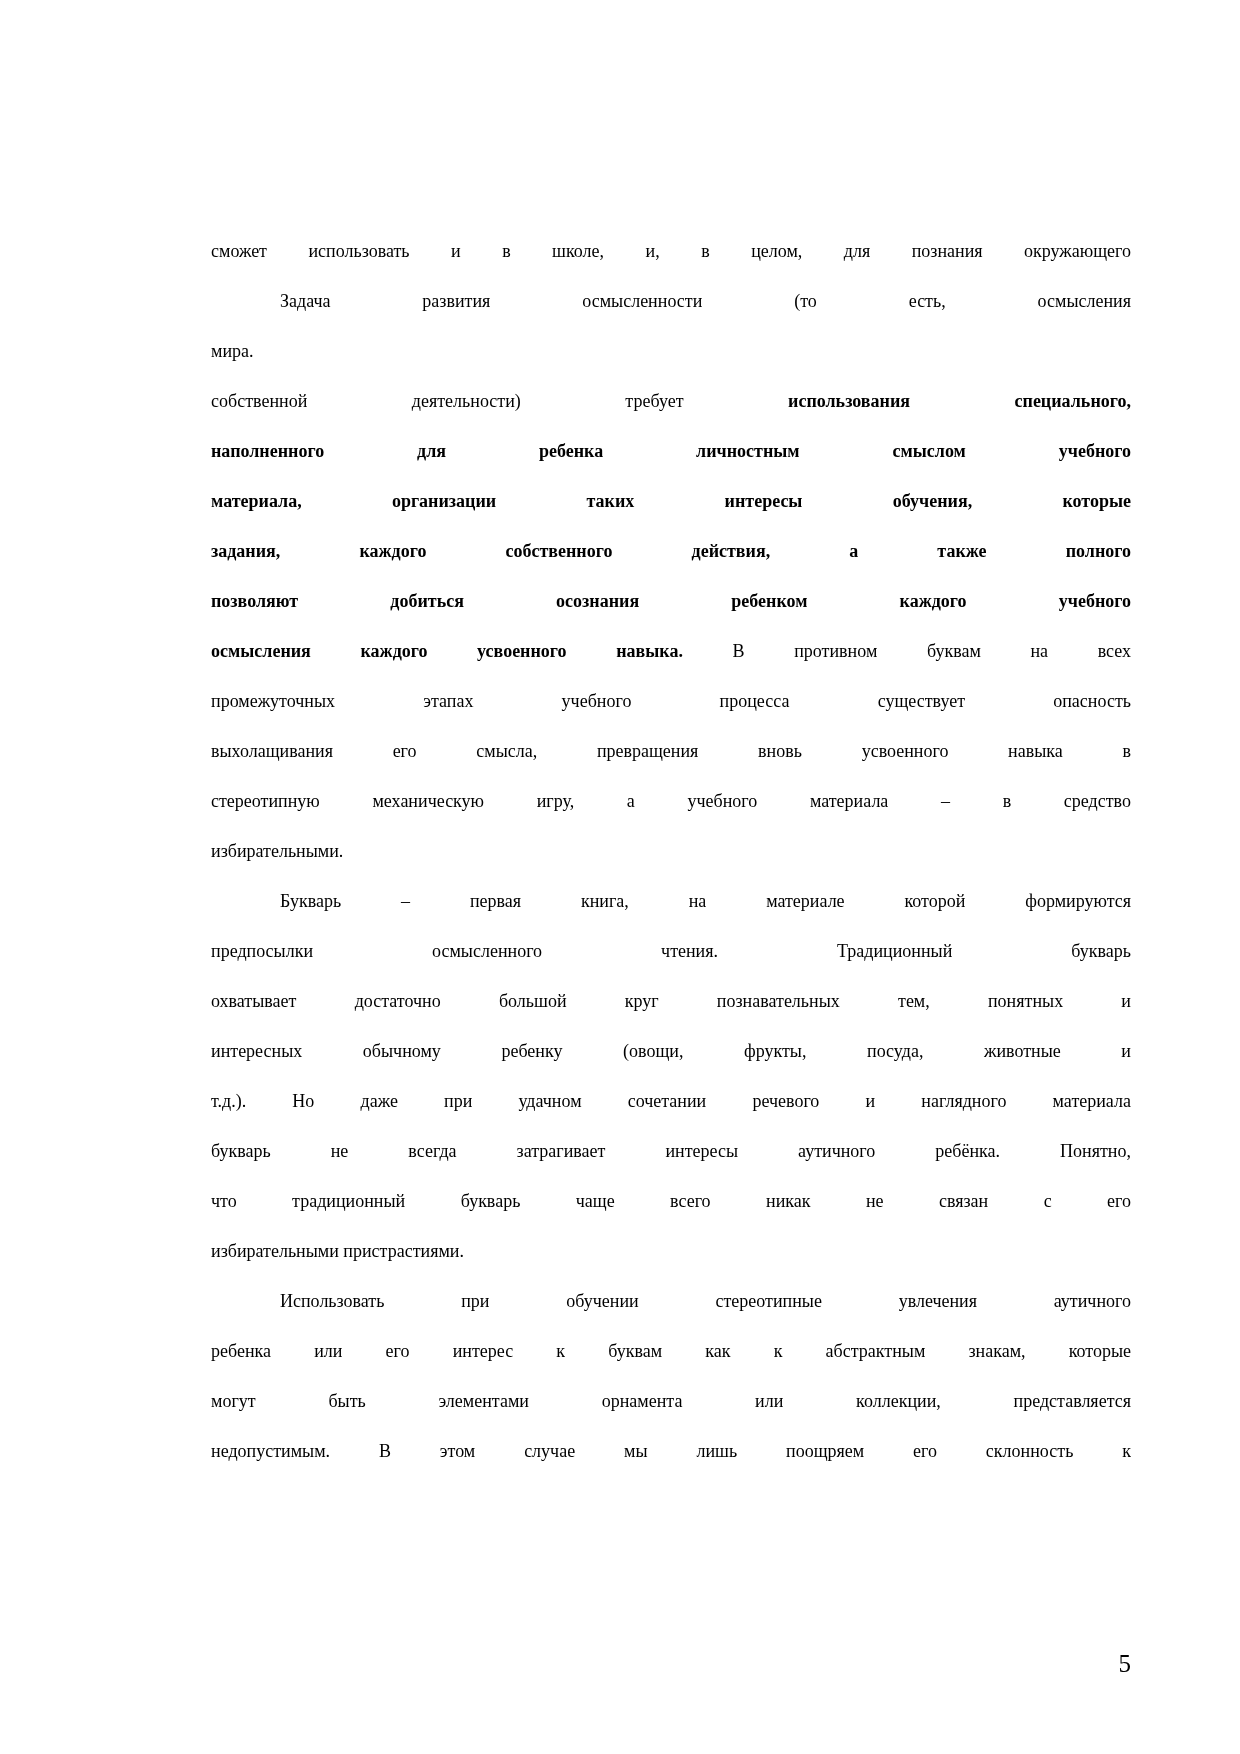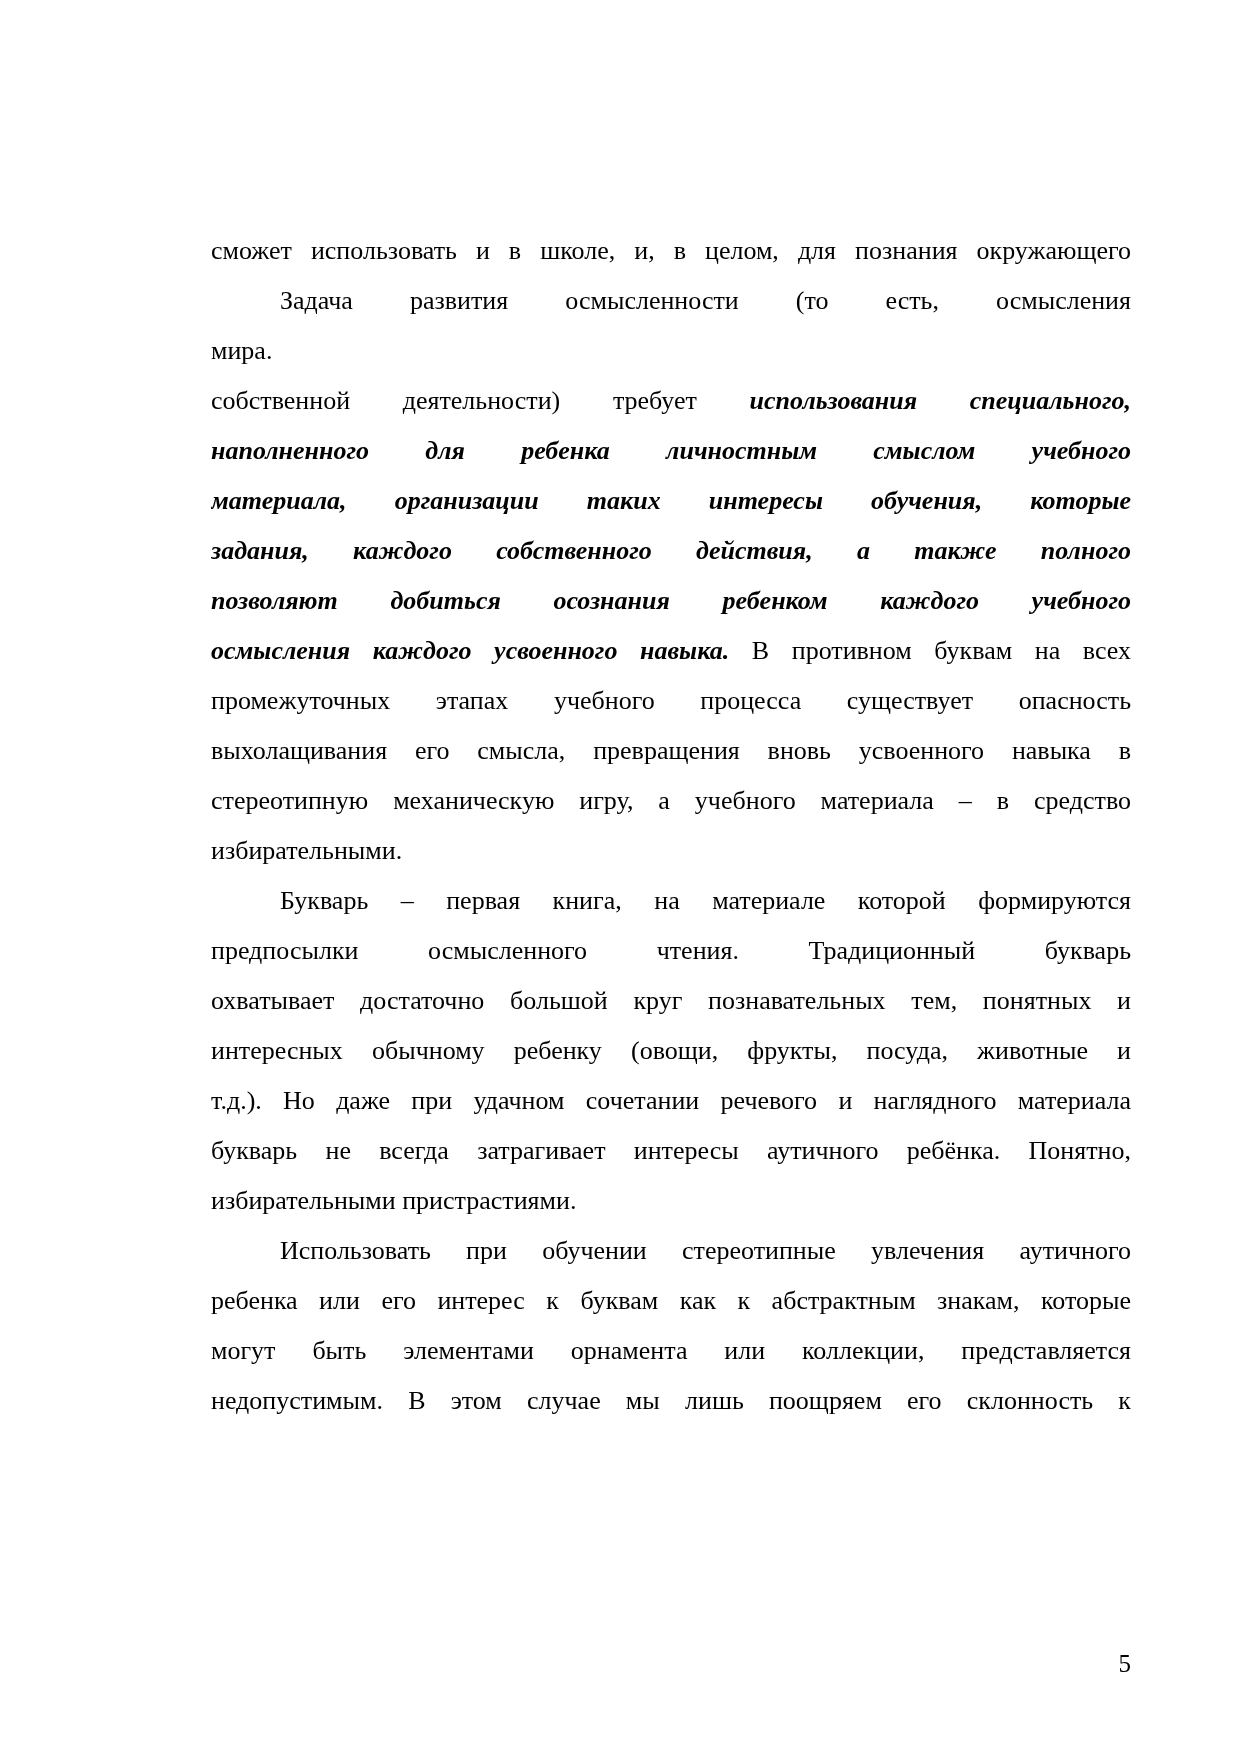"сможет использовать и в школе," .line { font-size: 26px -> 18px }
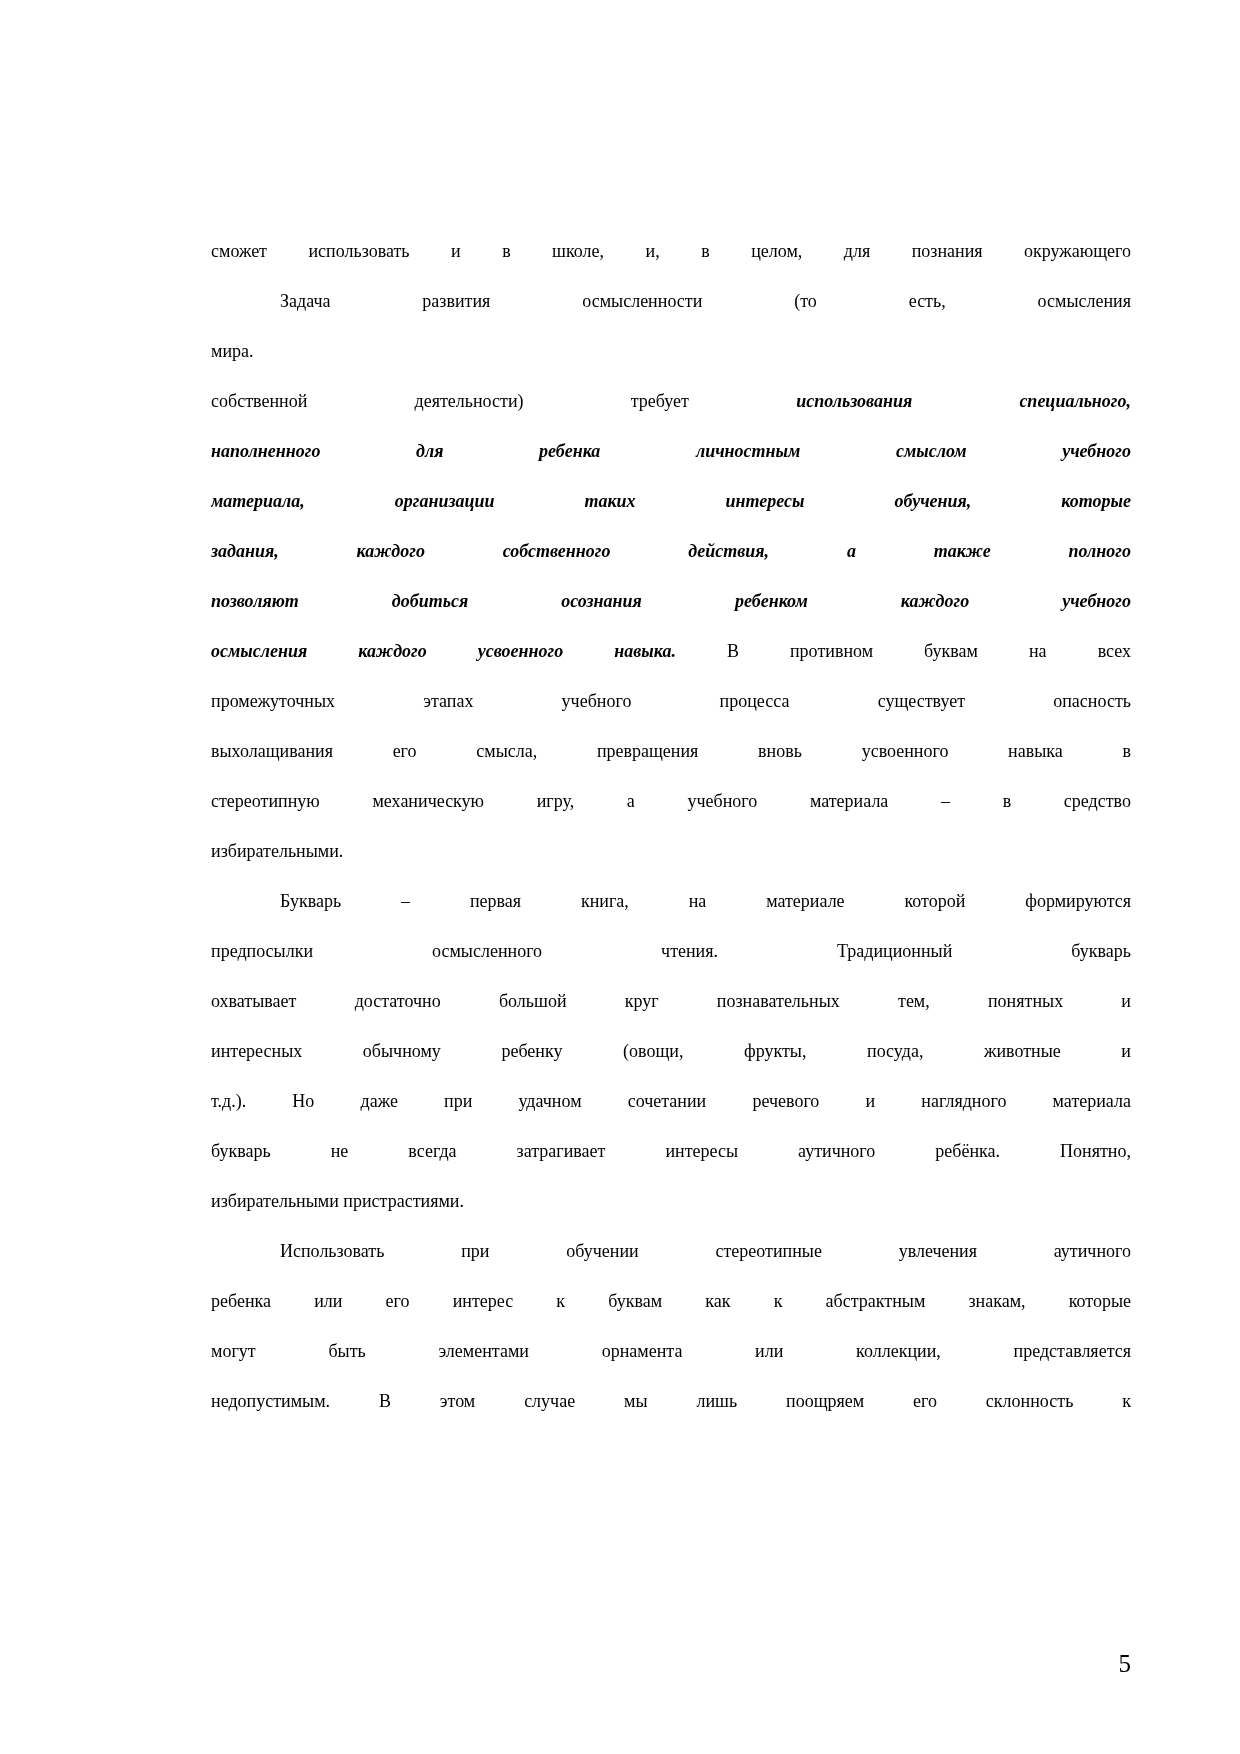"использования специального," .bi { font-style: italic -> none }
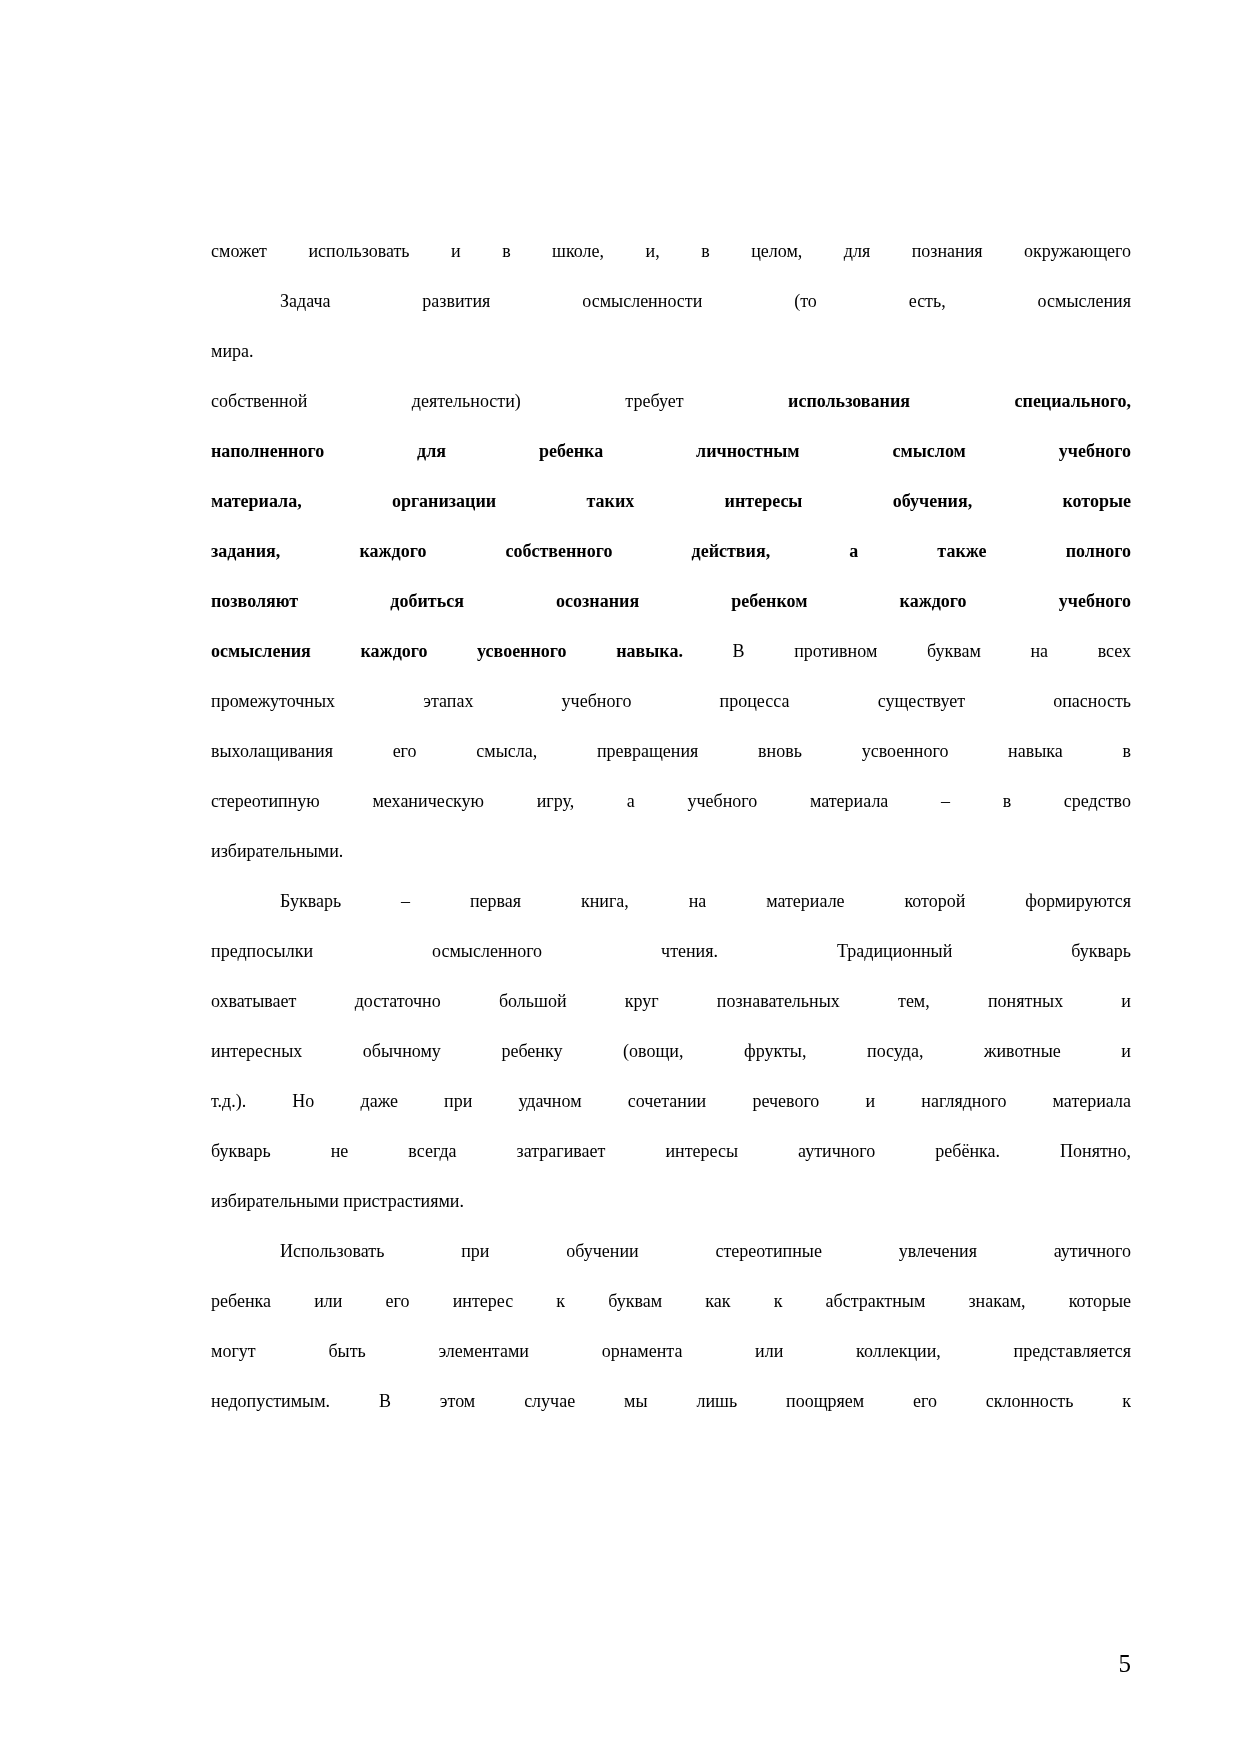"что традиционный букварь чаще всего" div.line { html: none -> <div><span>что традиционный букварь чаще всего никак не связан с его</span></div> }
